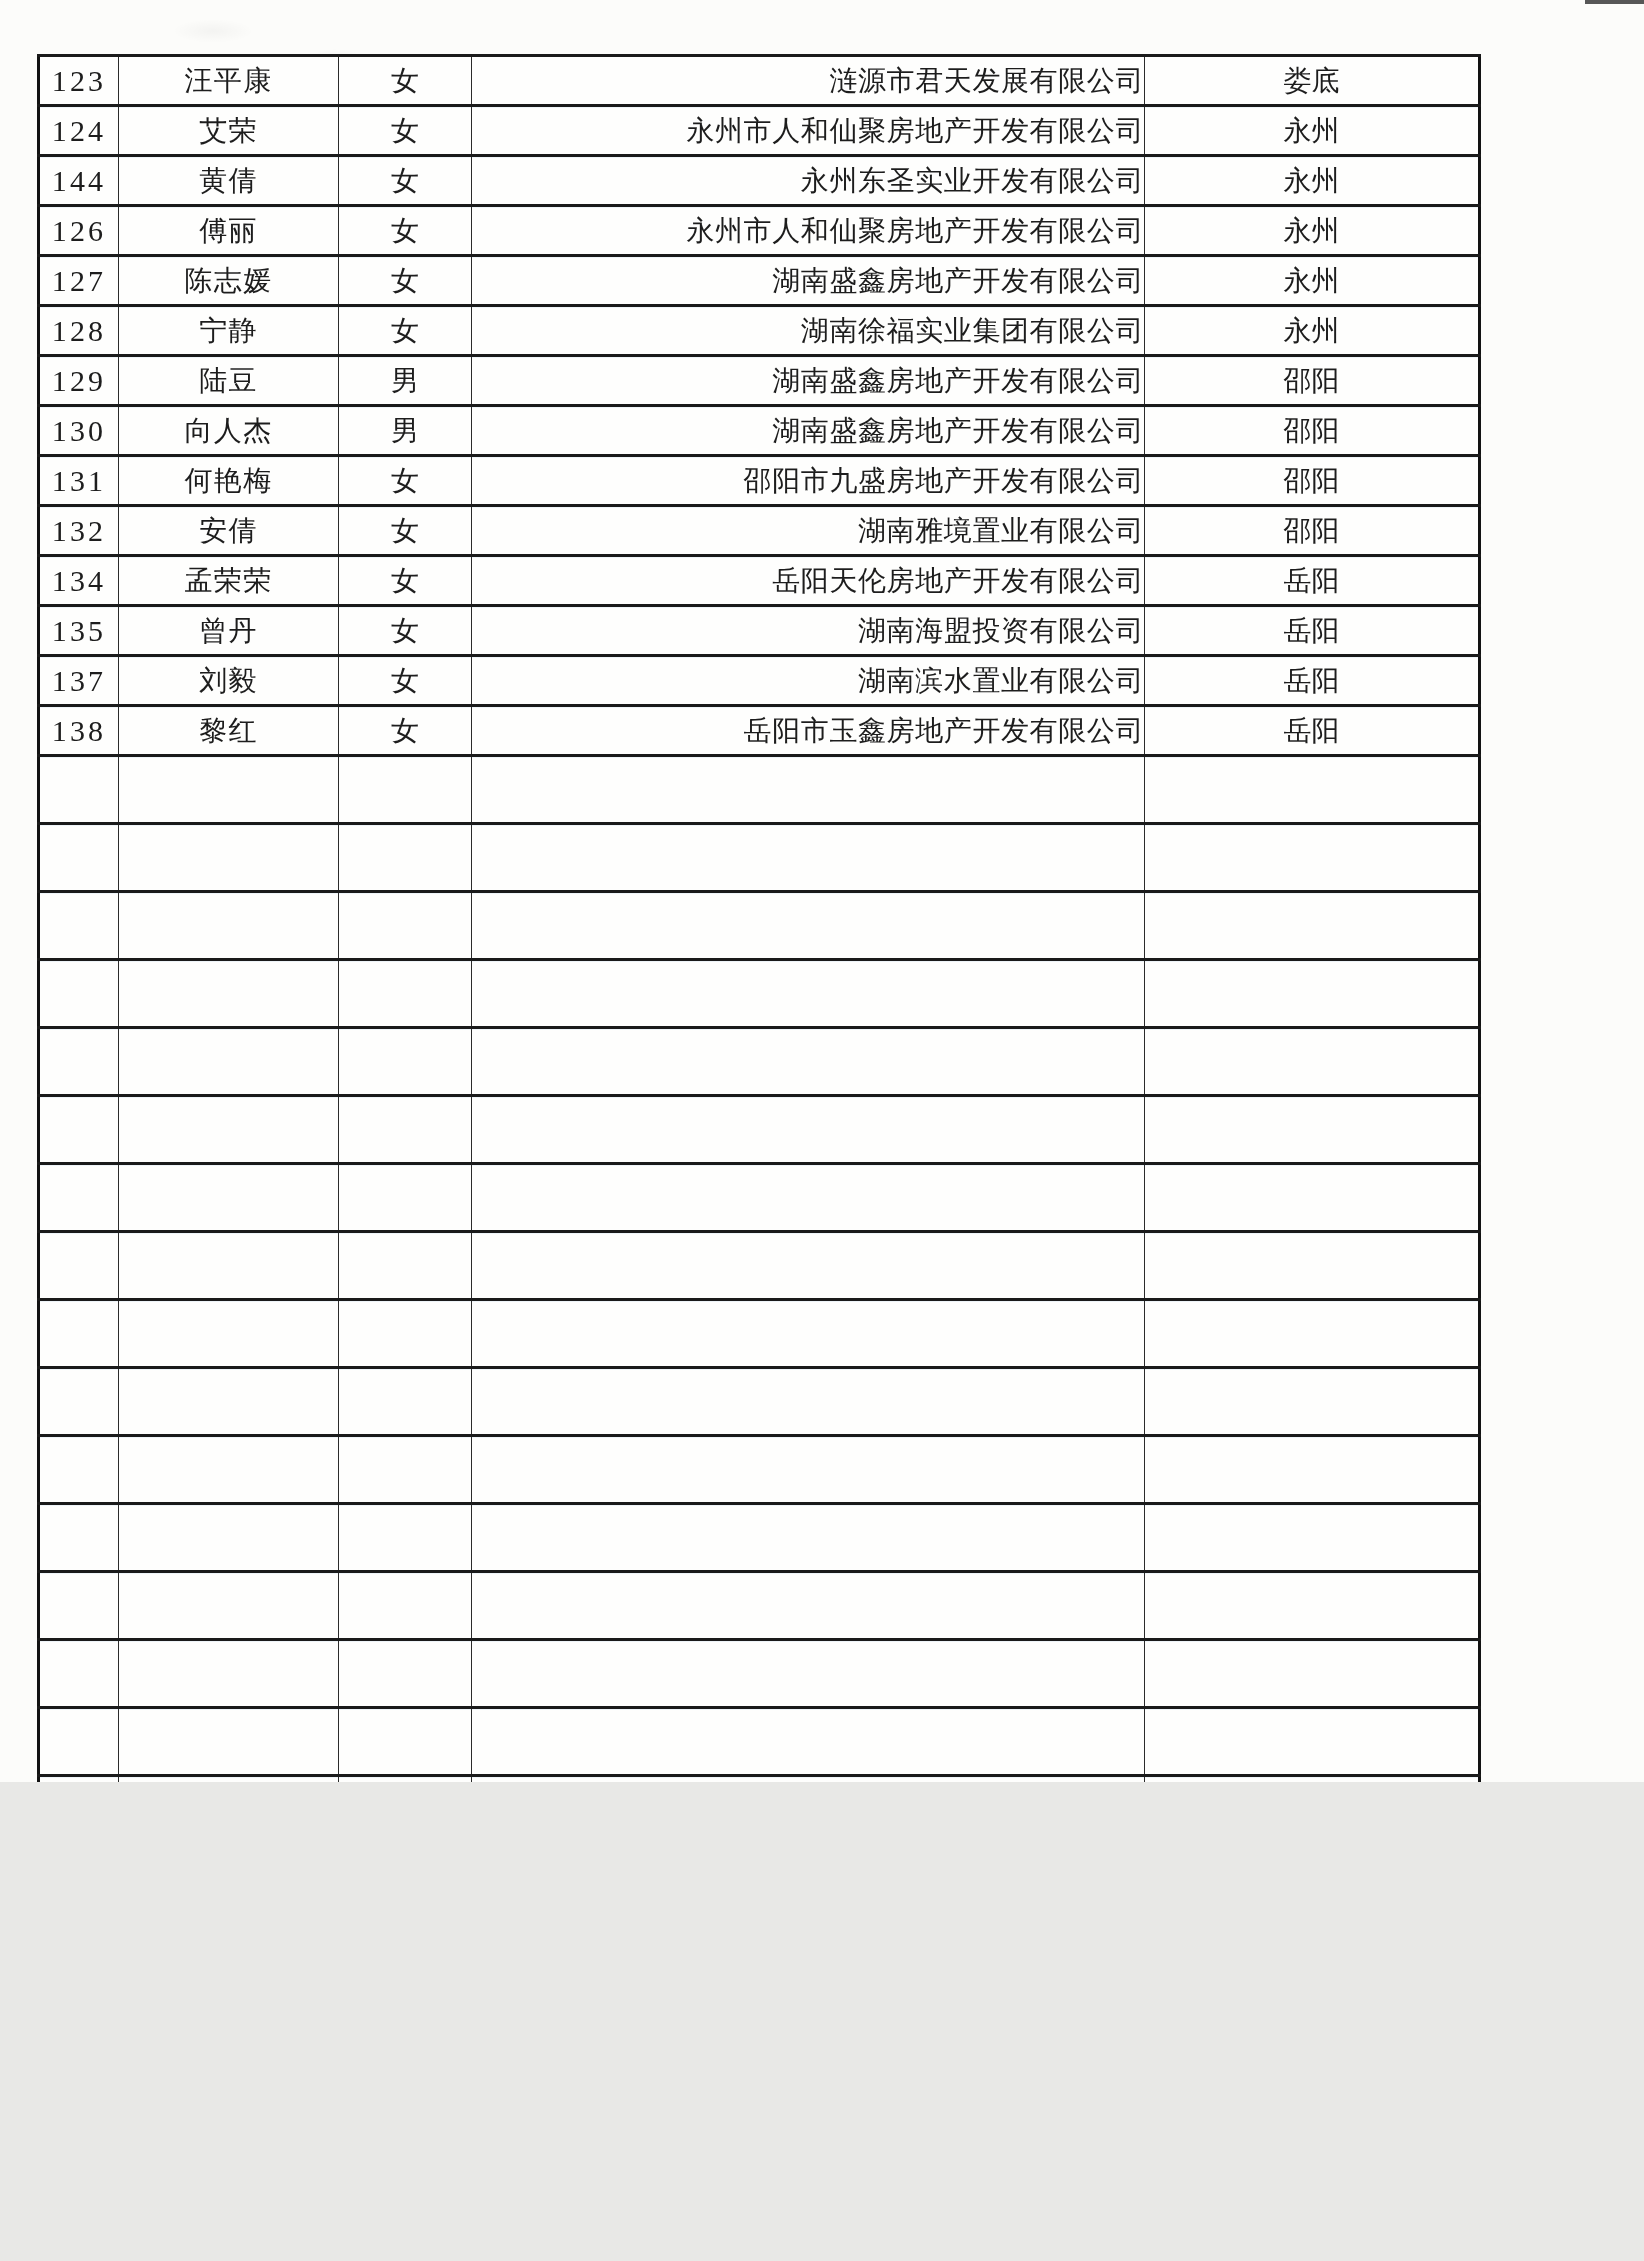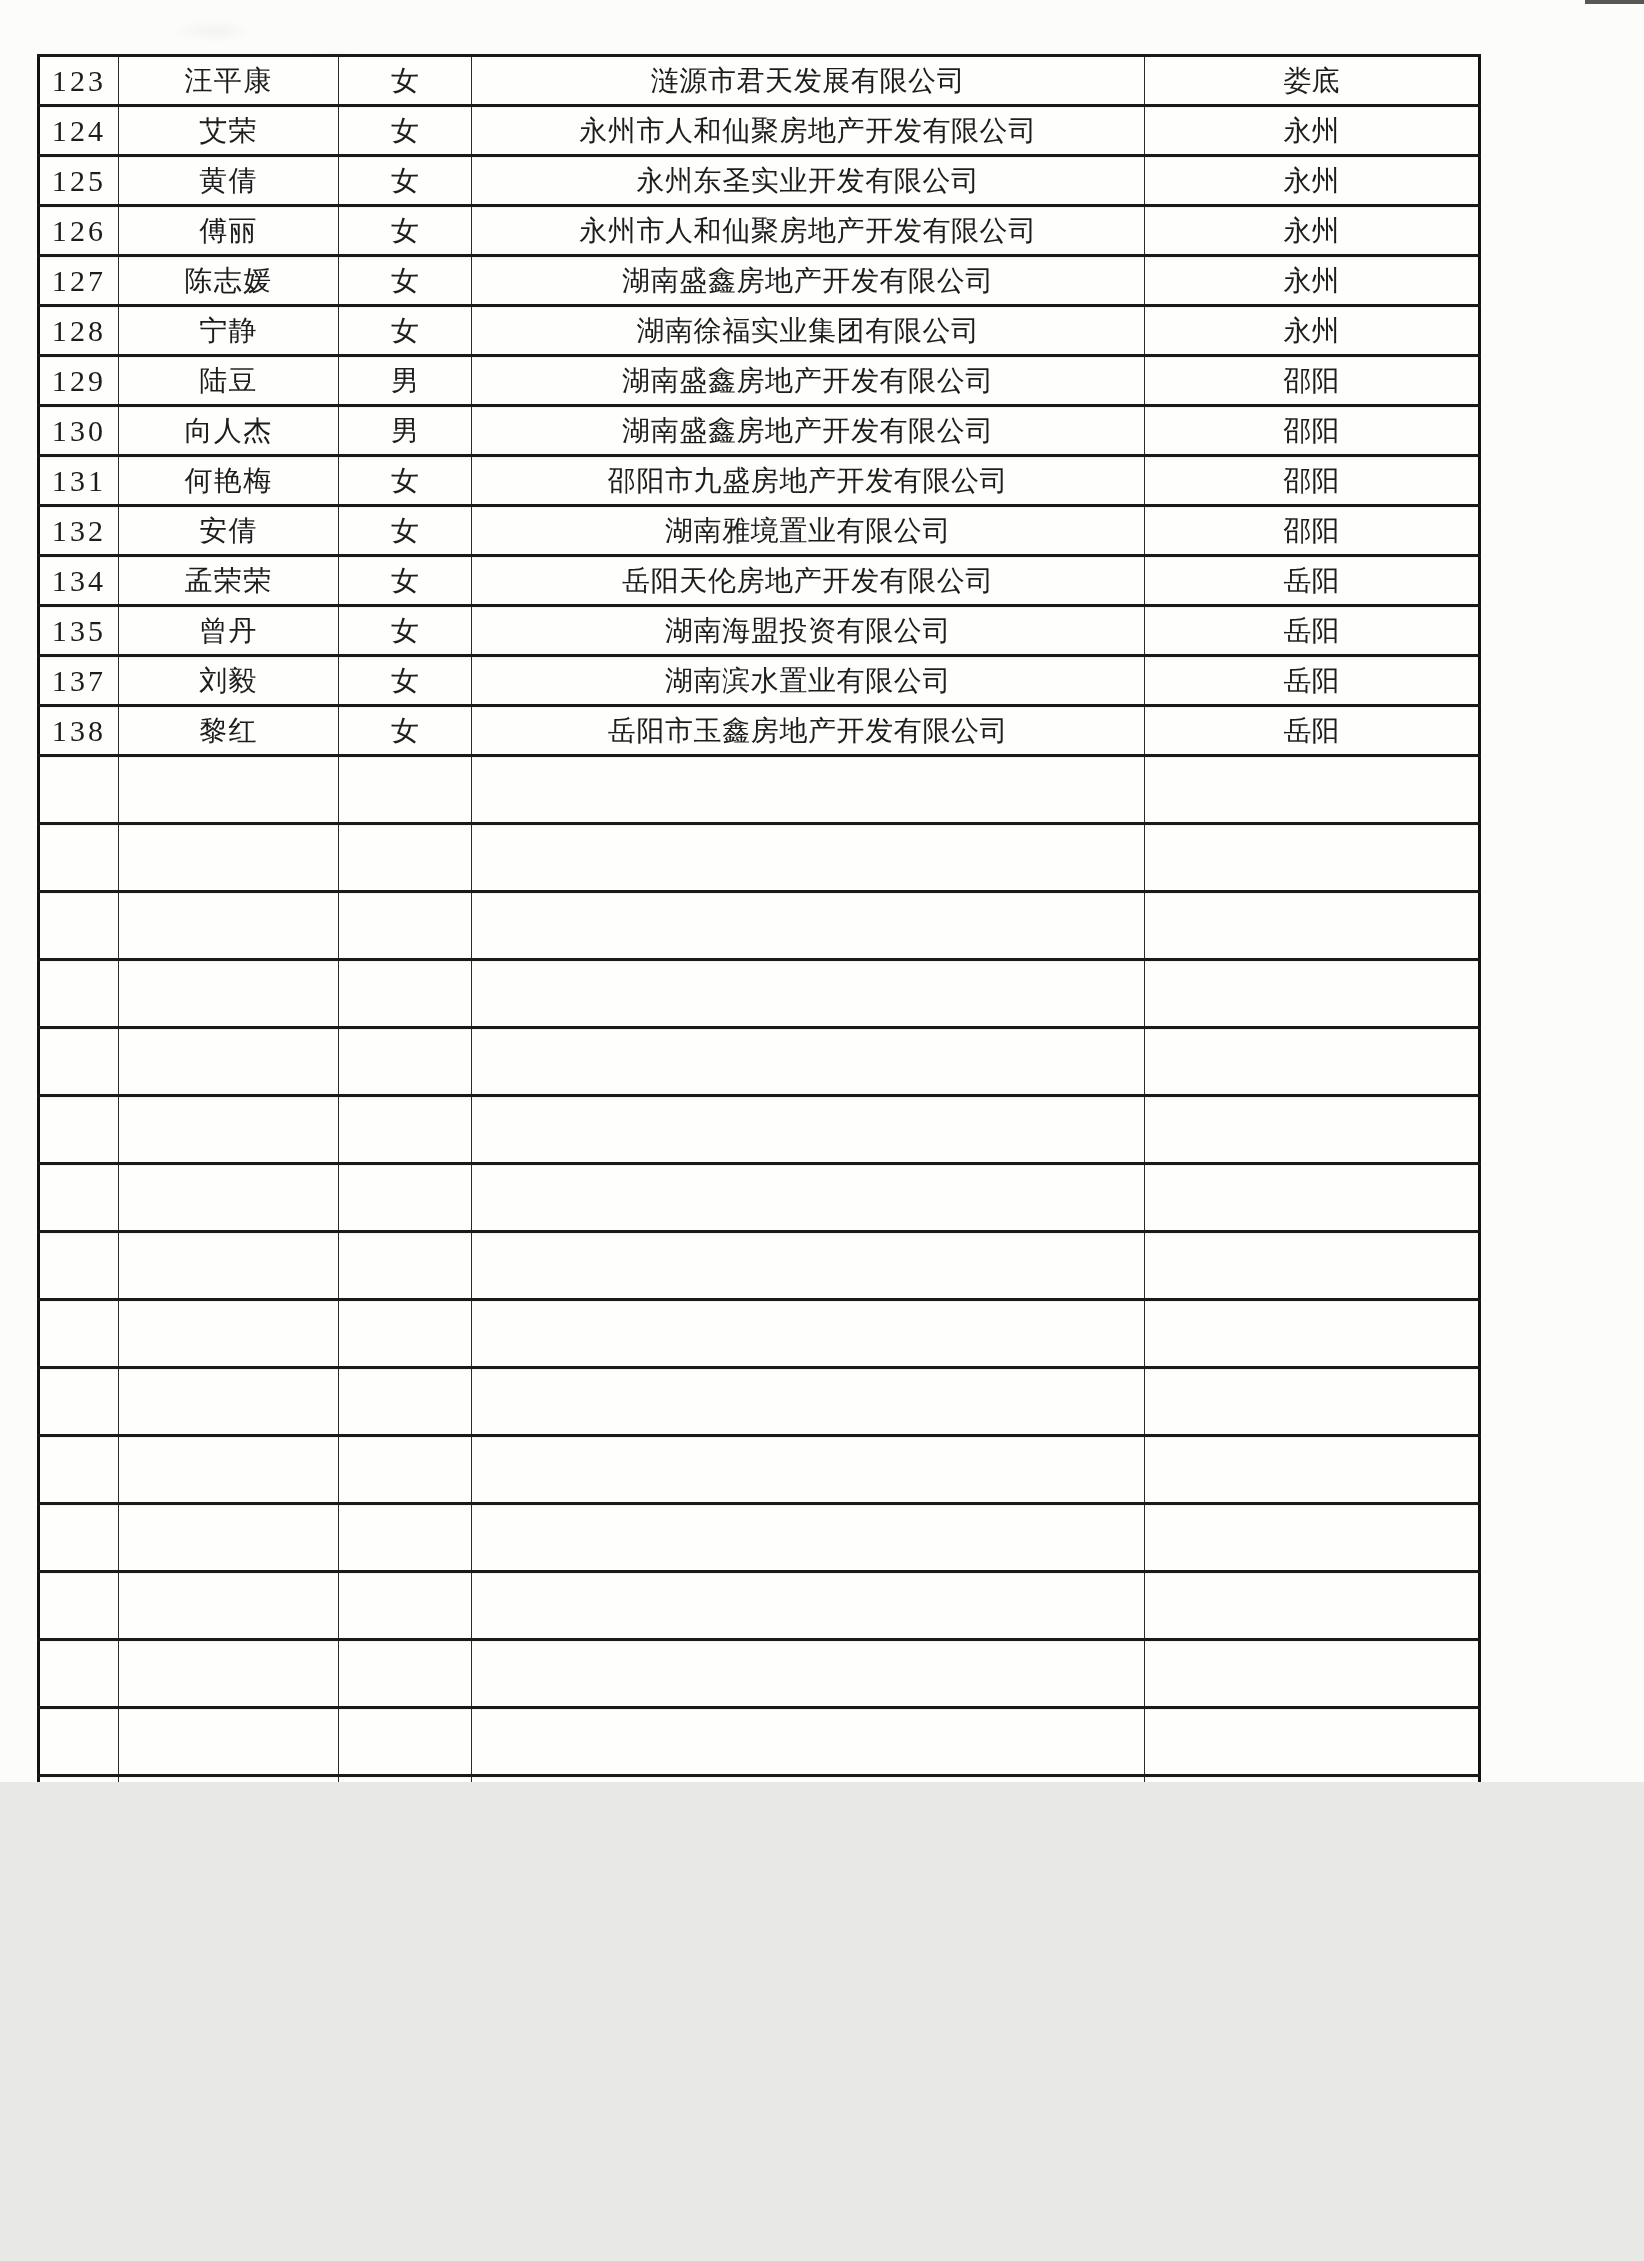"涟源市君天发展有限公司" .scan-table td.c-company { text-align: none -> right }
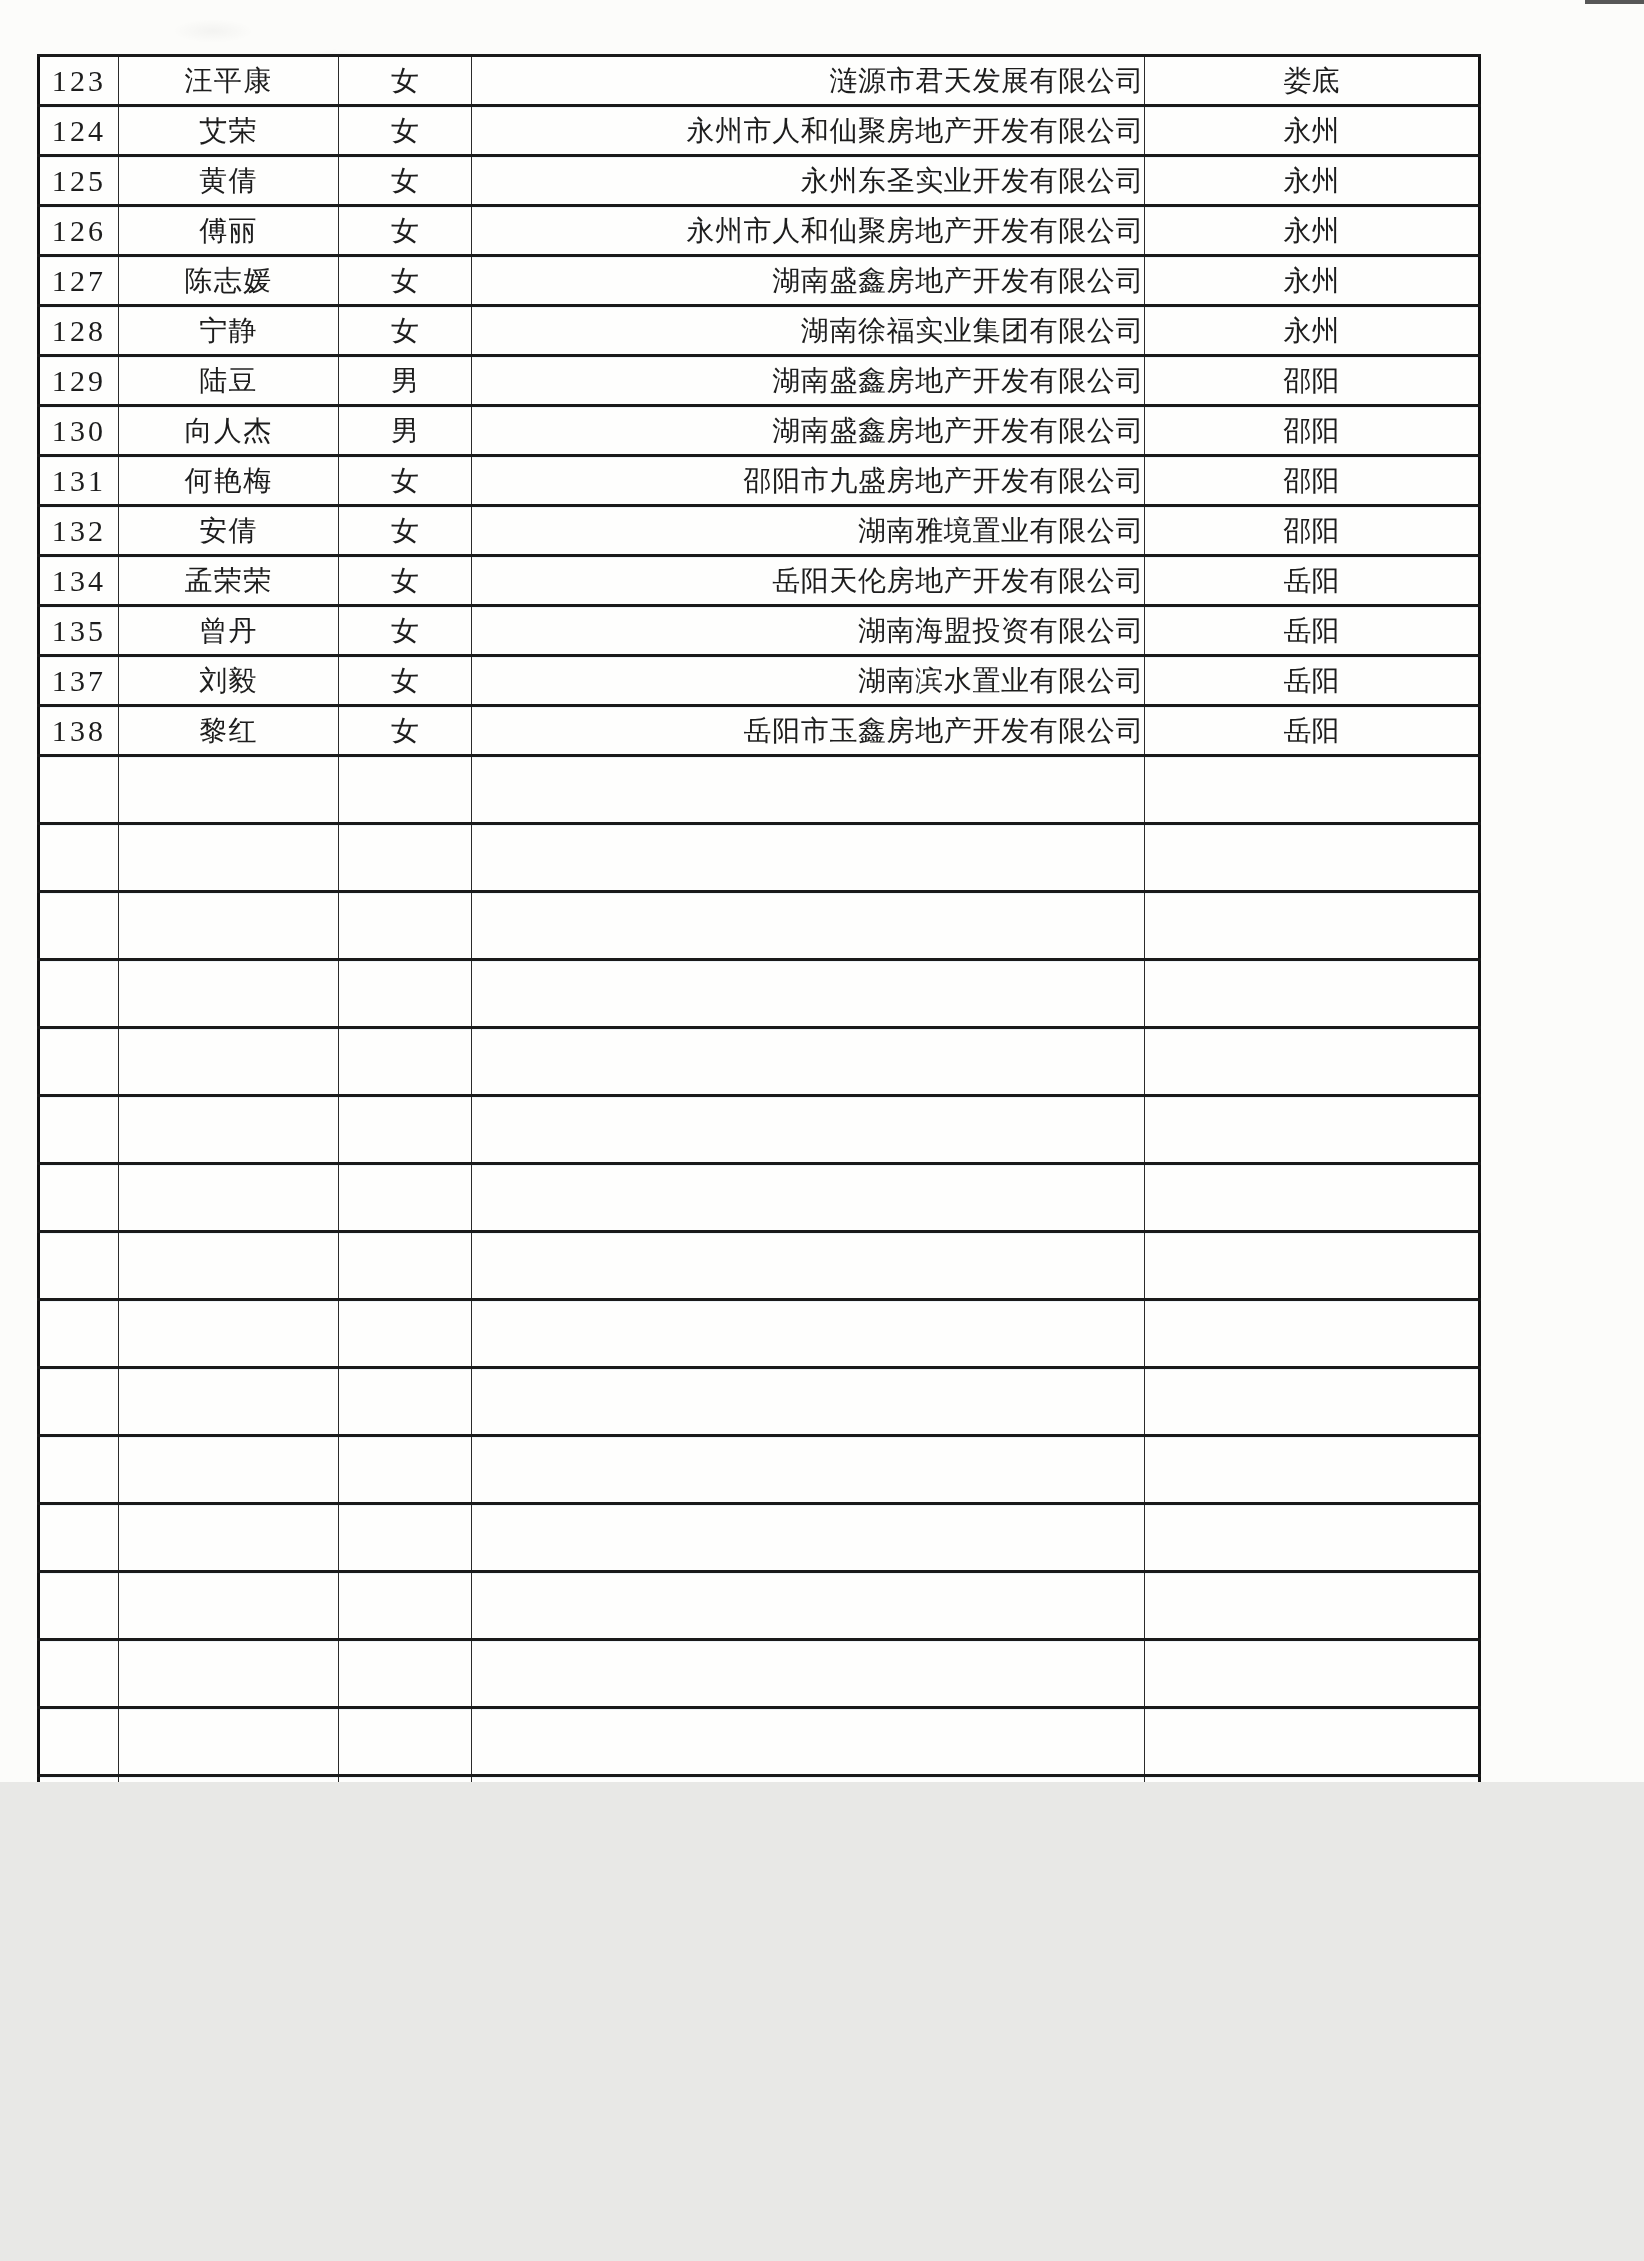"125" td.c-no { text: 125 -> 144 }
